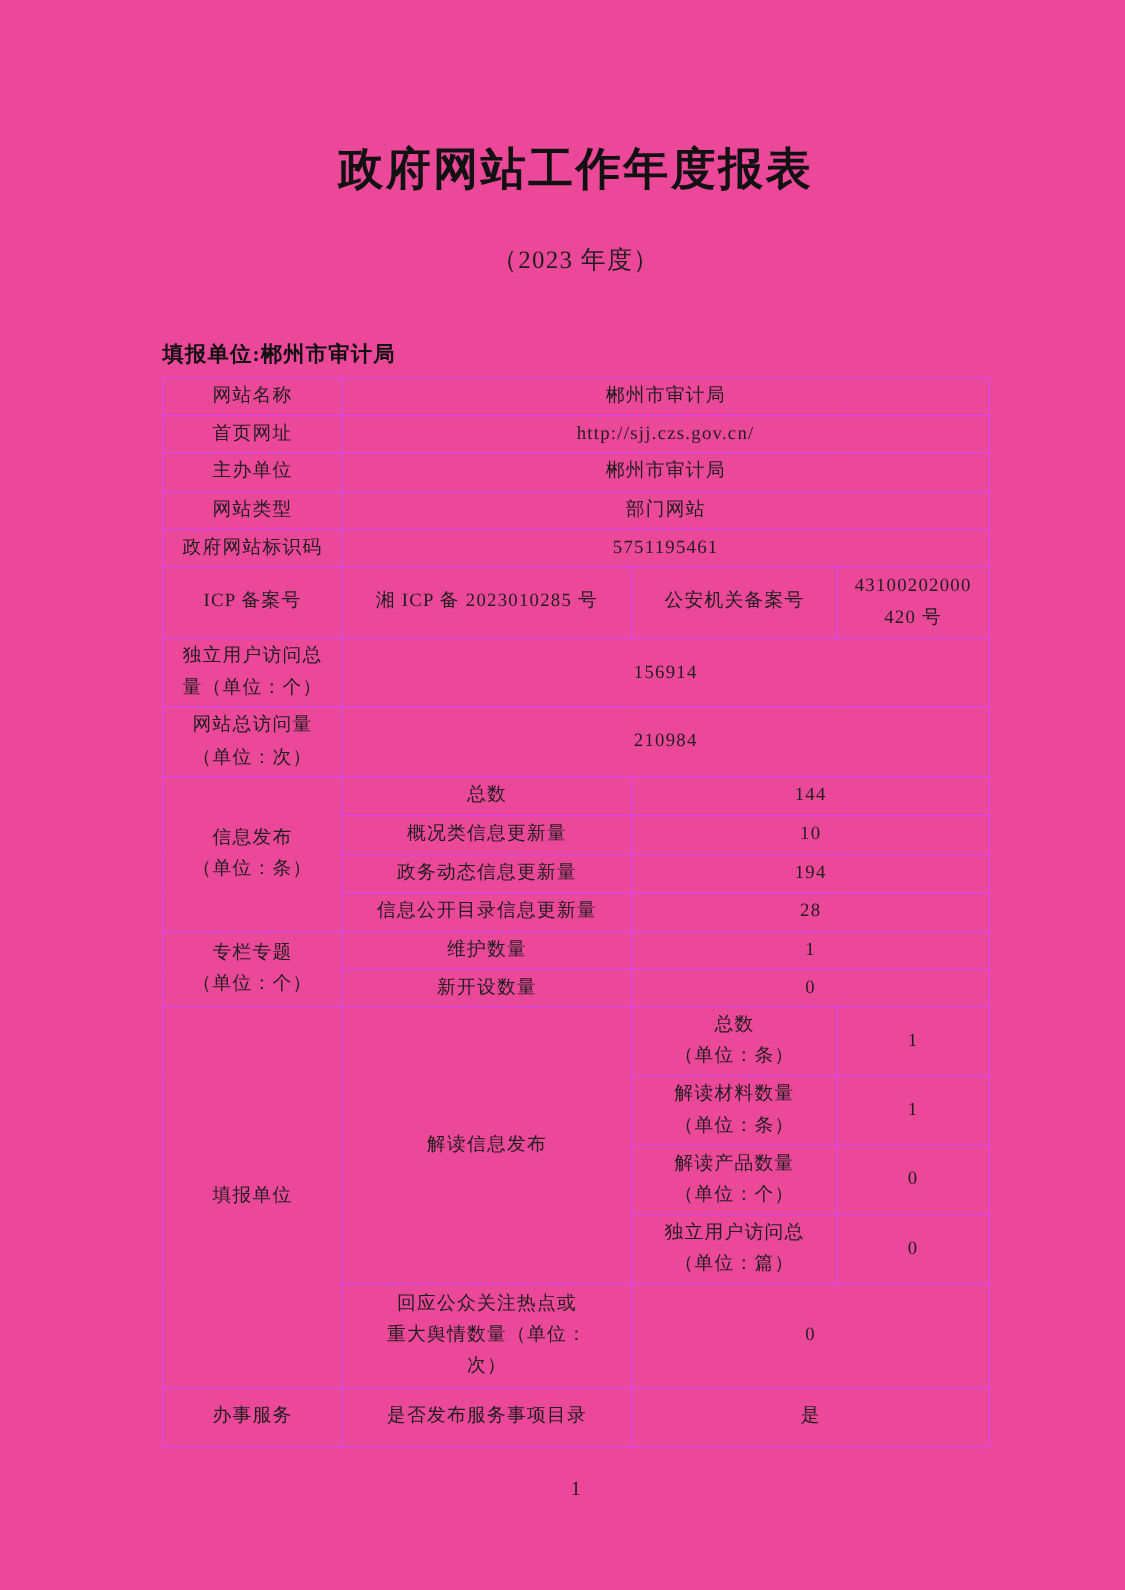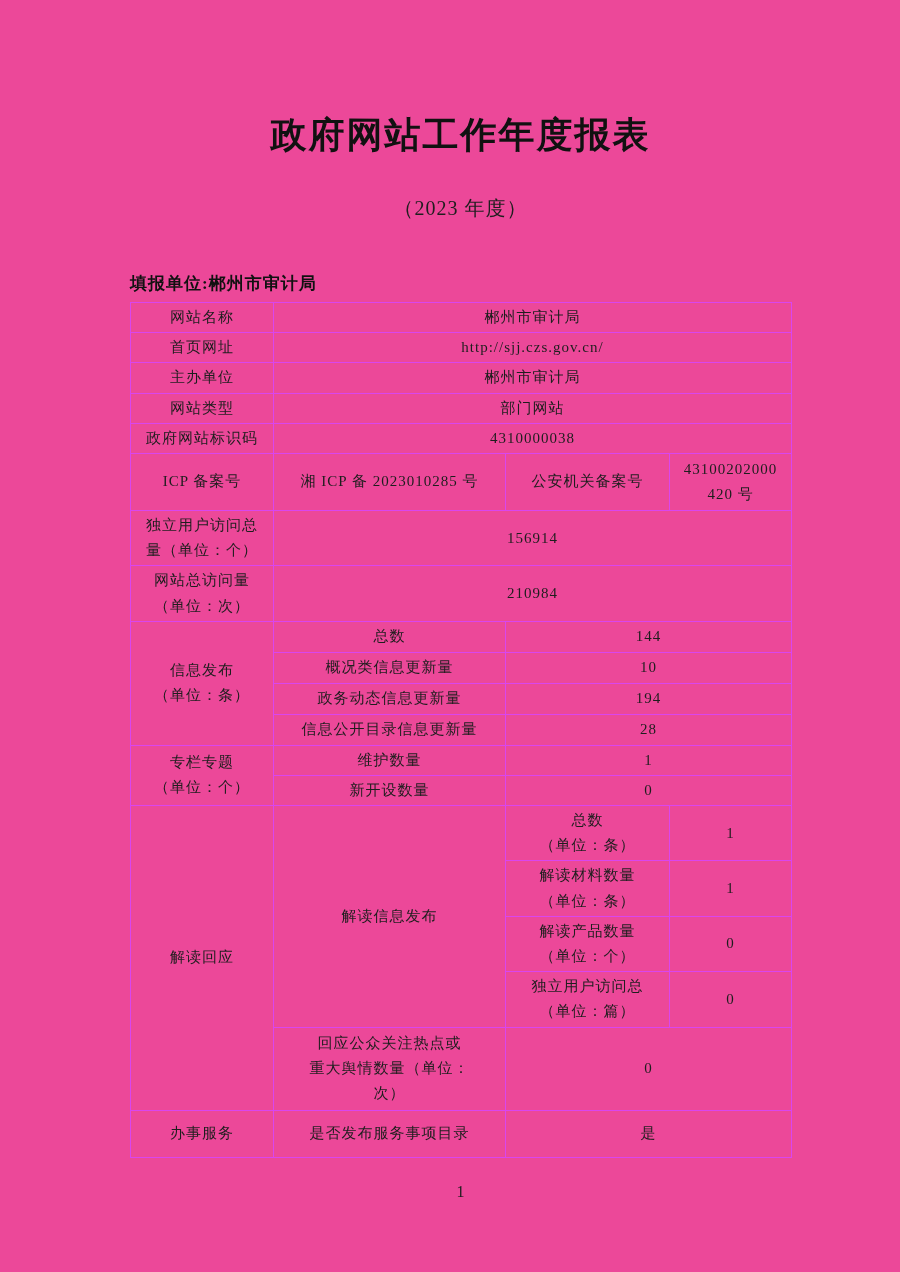"4310000038" td.num { text: 4310000038 -> 5751195461 }
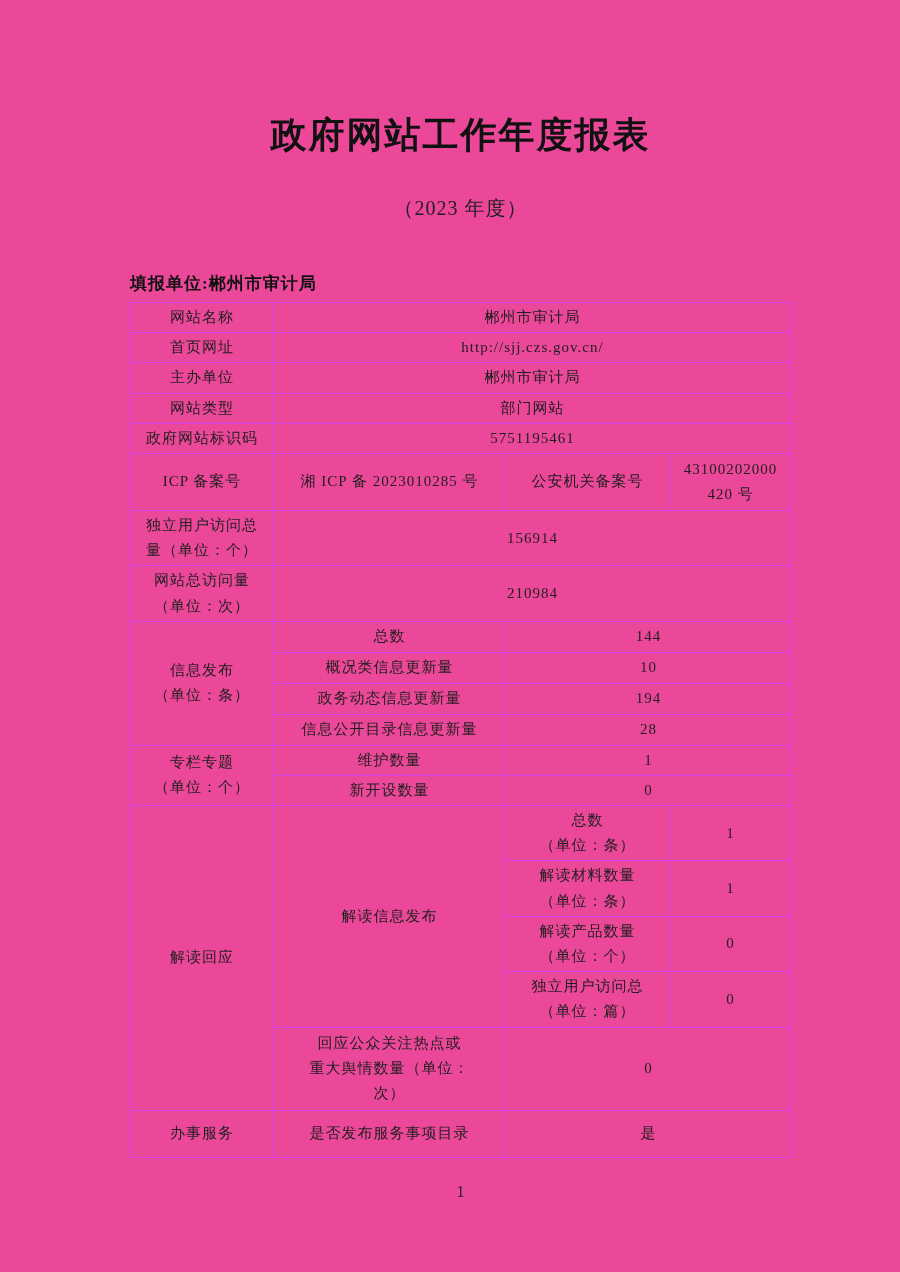"解读回应" td { text: 解读回应 -> 填报单位 }
